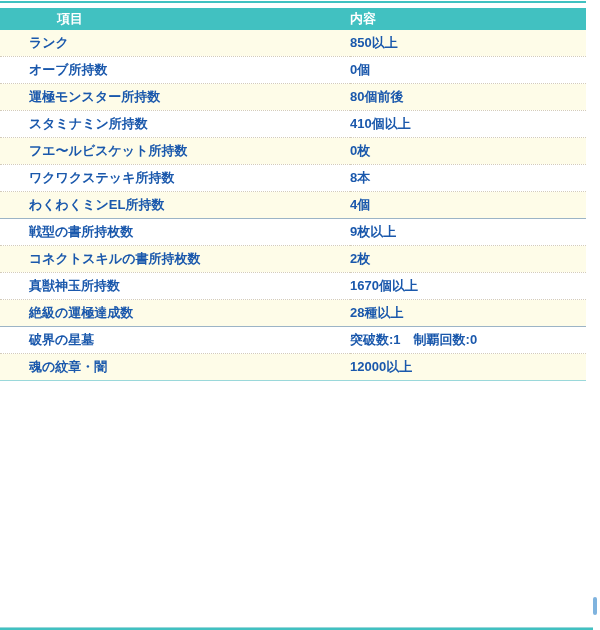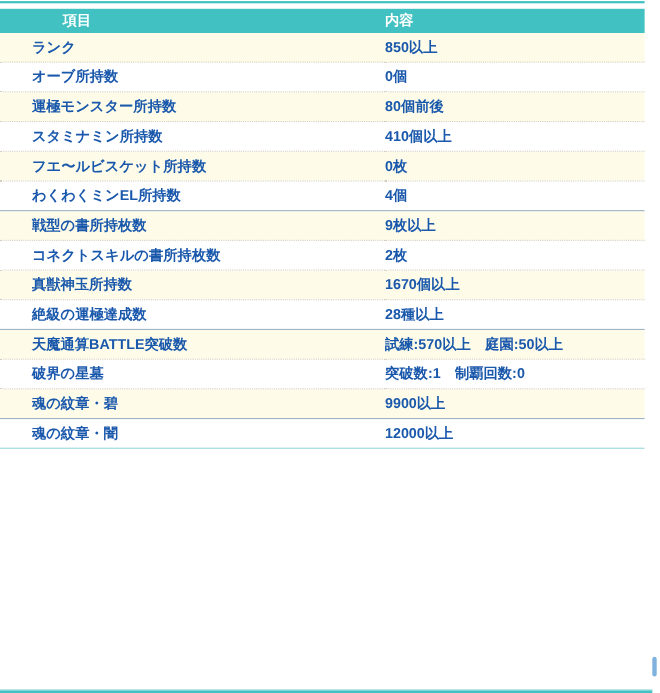"ワクワクステッキ所持数" tr { html: none -> <tr> <td>ワクワクステッキ所持数</td> <td>8本</td> </tr> }
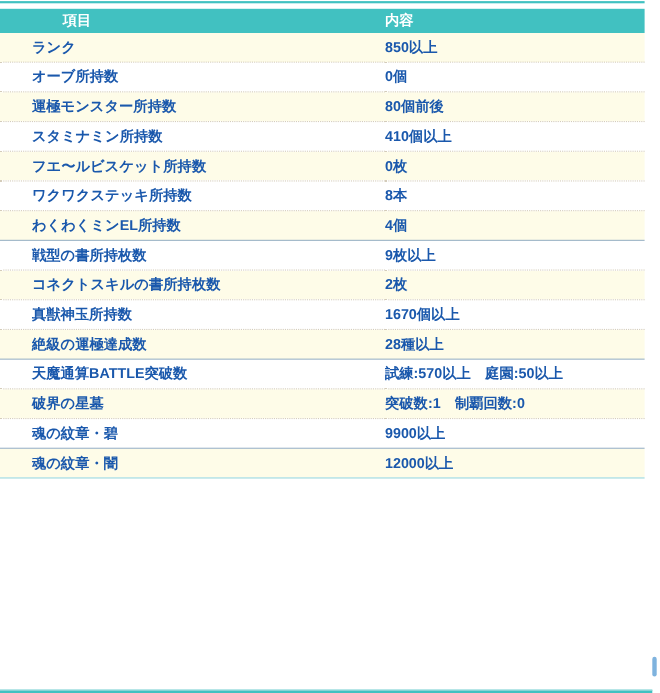"天魔通算BATTLE突破数" tr { html: <tr> <td>天魔通算BATTLE突破数</td> <td>試練:570以上 庭園:50以上</td> </tr> -> none }
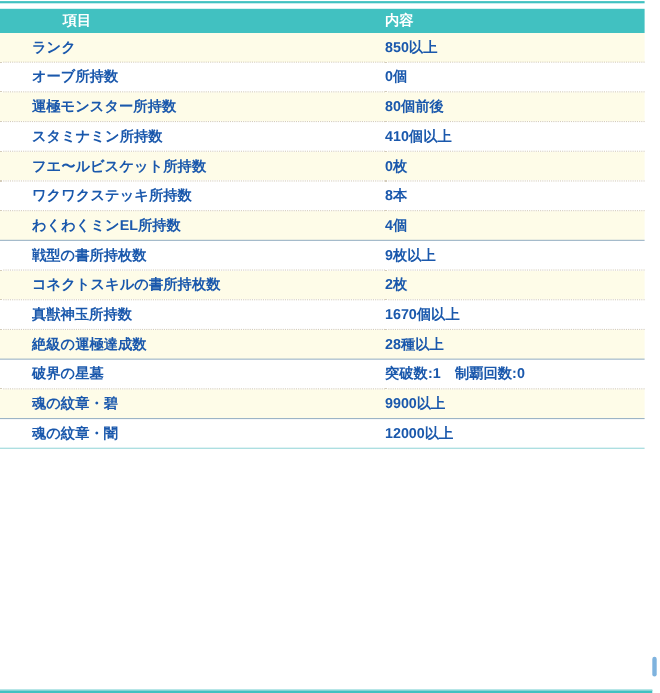"魂の紋章・碧" tr.group-end { html: <tr> <td>魂の紋章・碧</td> <td>9900以上</td> </tr> -> none }
